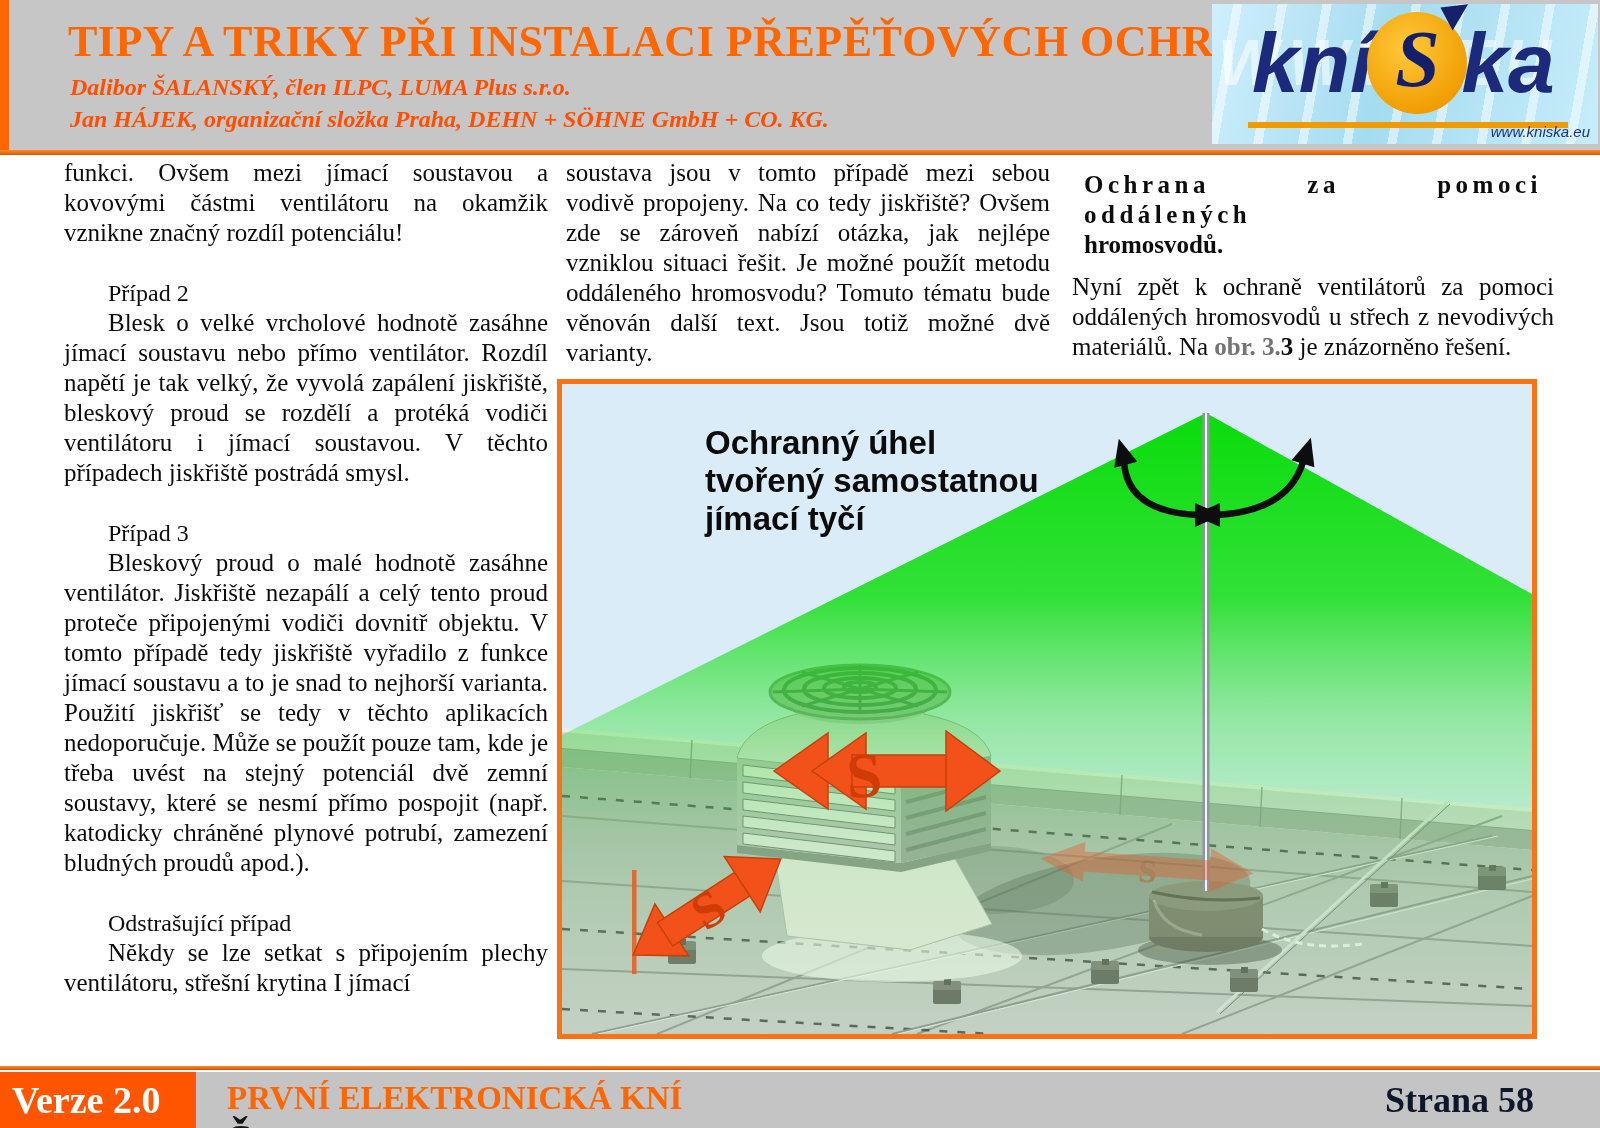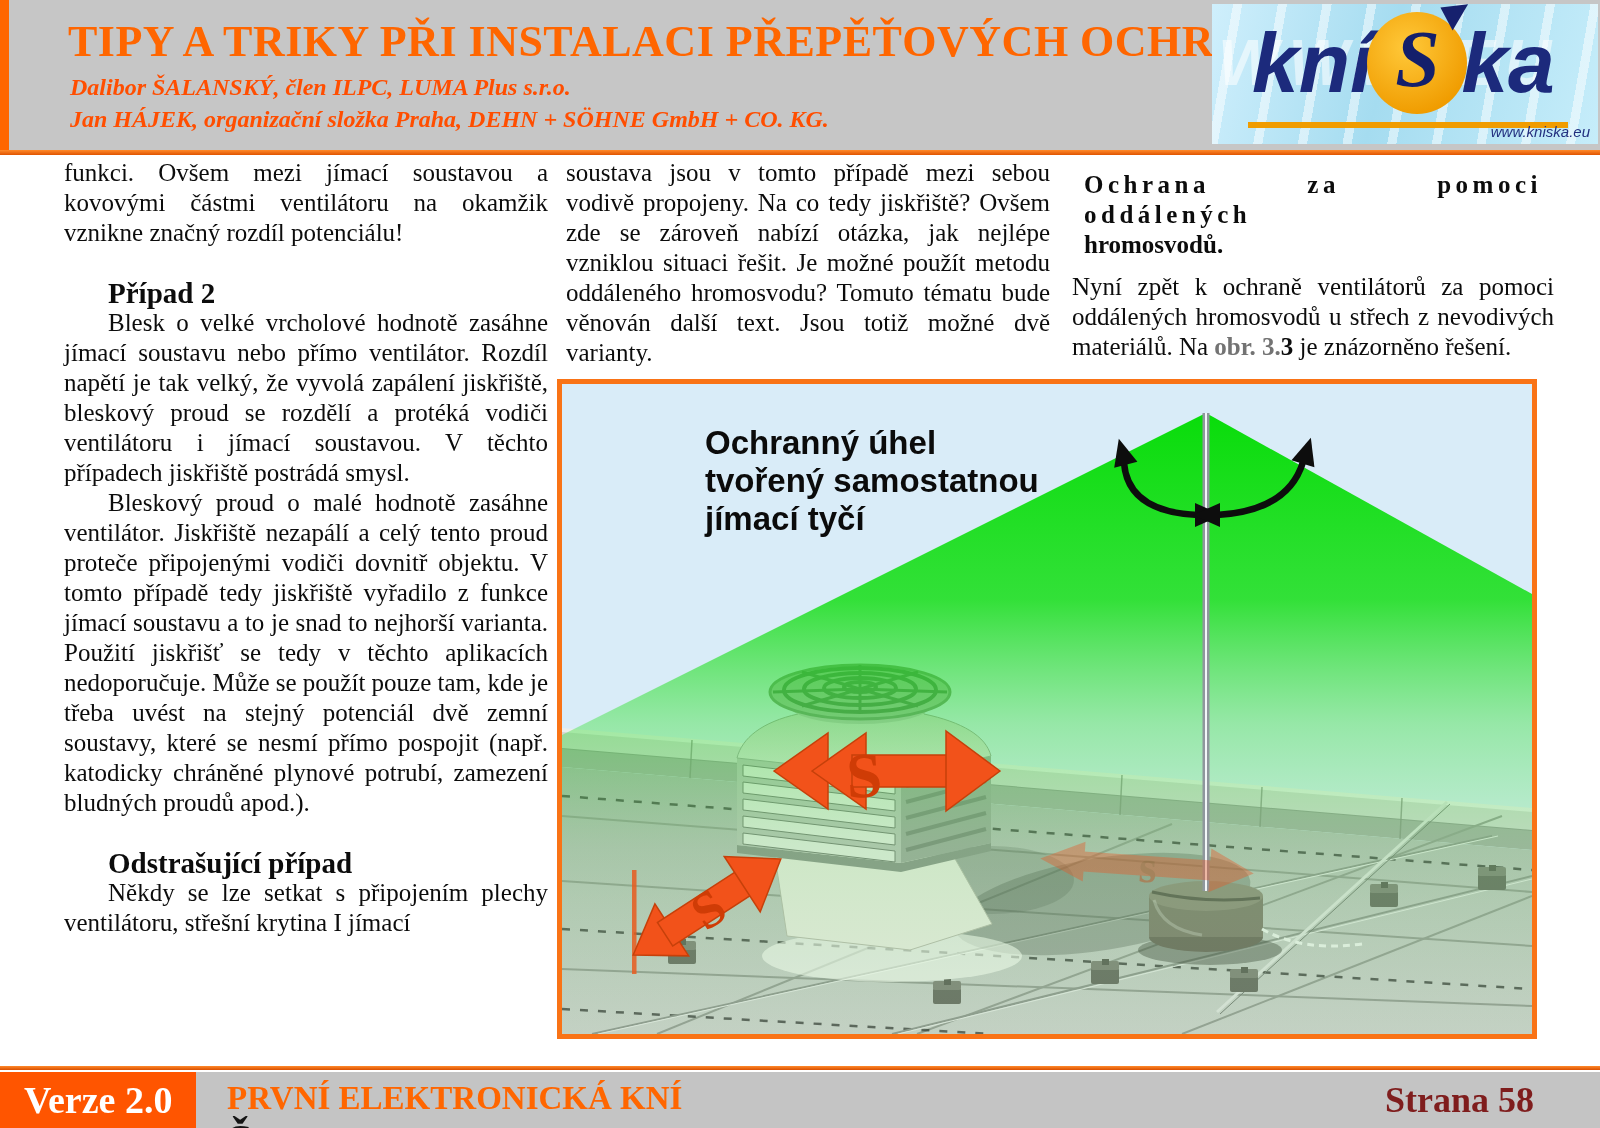"Případ 2" .col h3.case { font-size: 29px -> 24px; font-weight: bold -> normal }
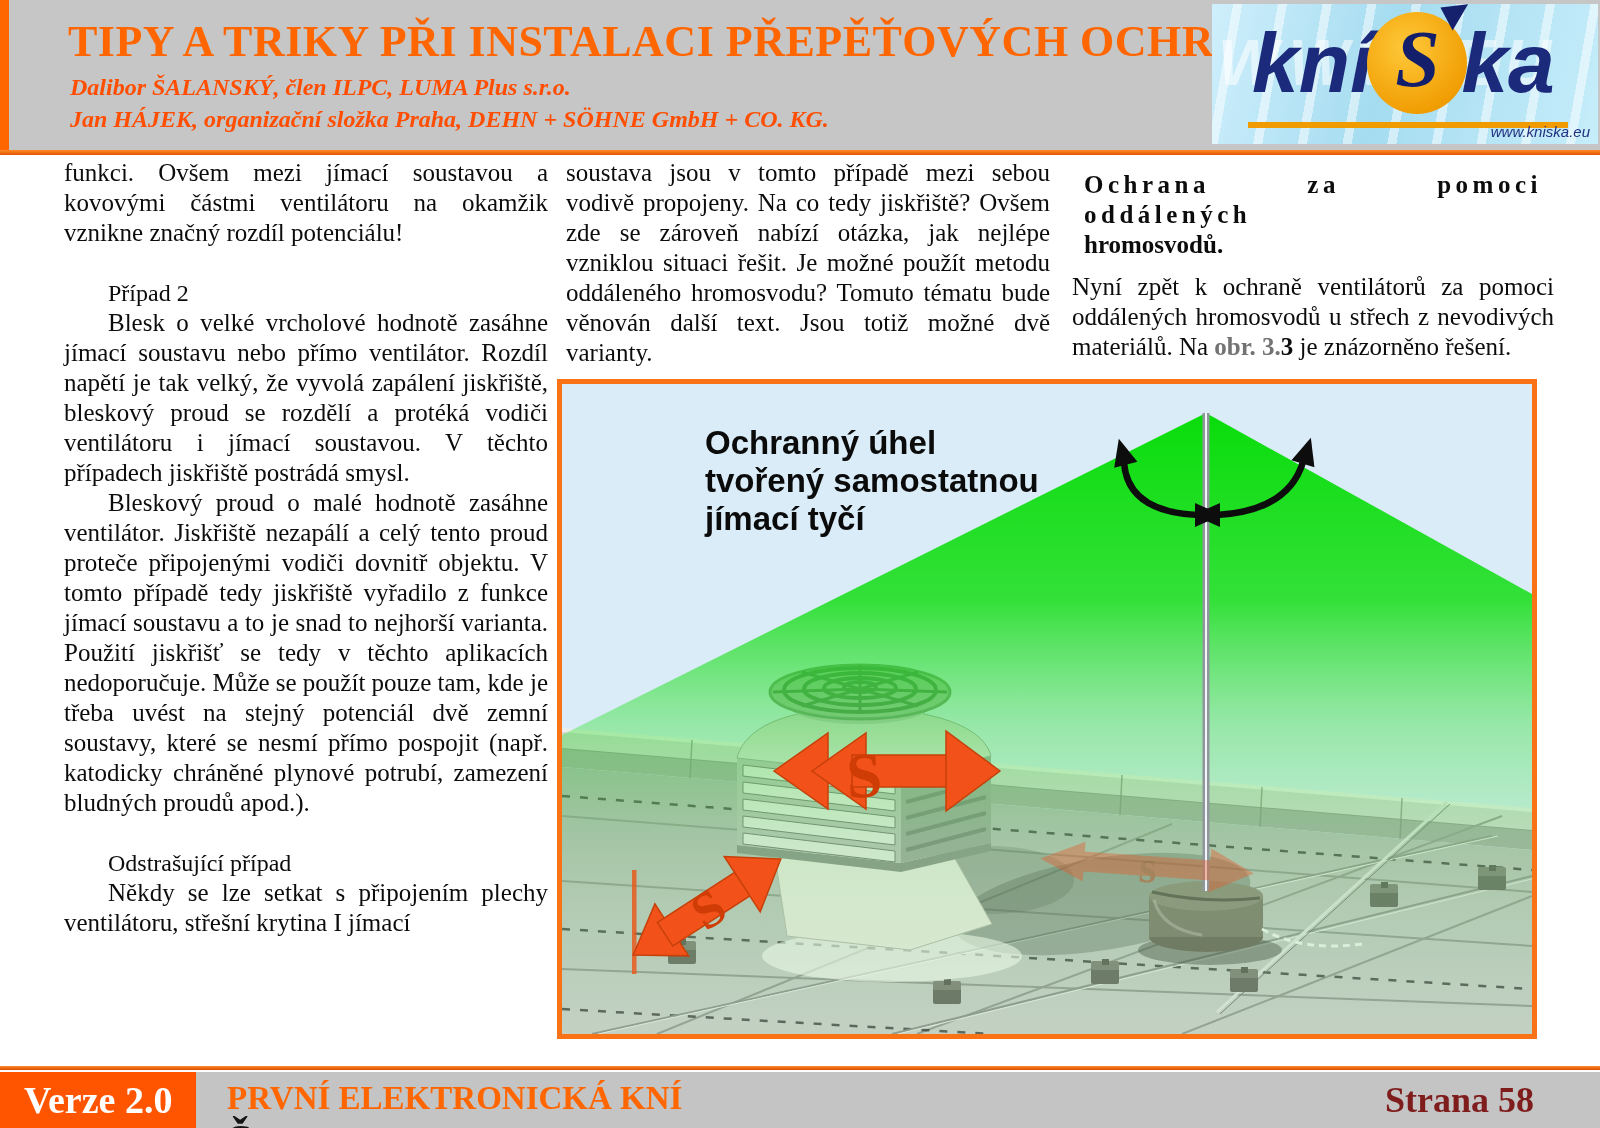"Případ 3" h3.case { html: none -> <h3>Případ 3</h3> }
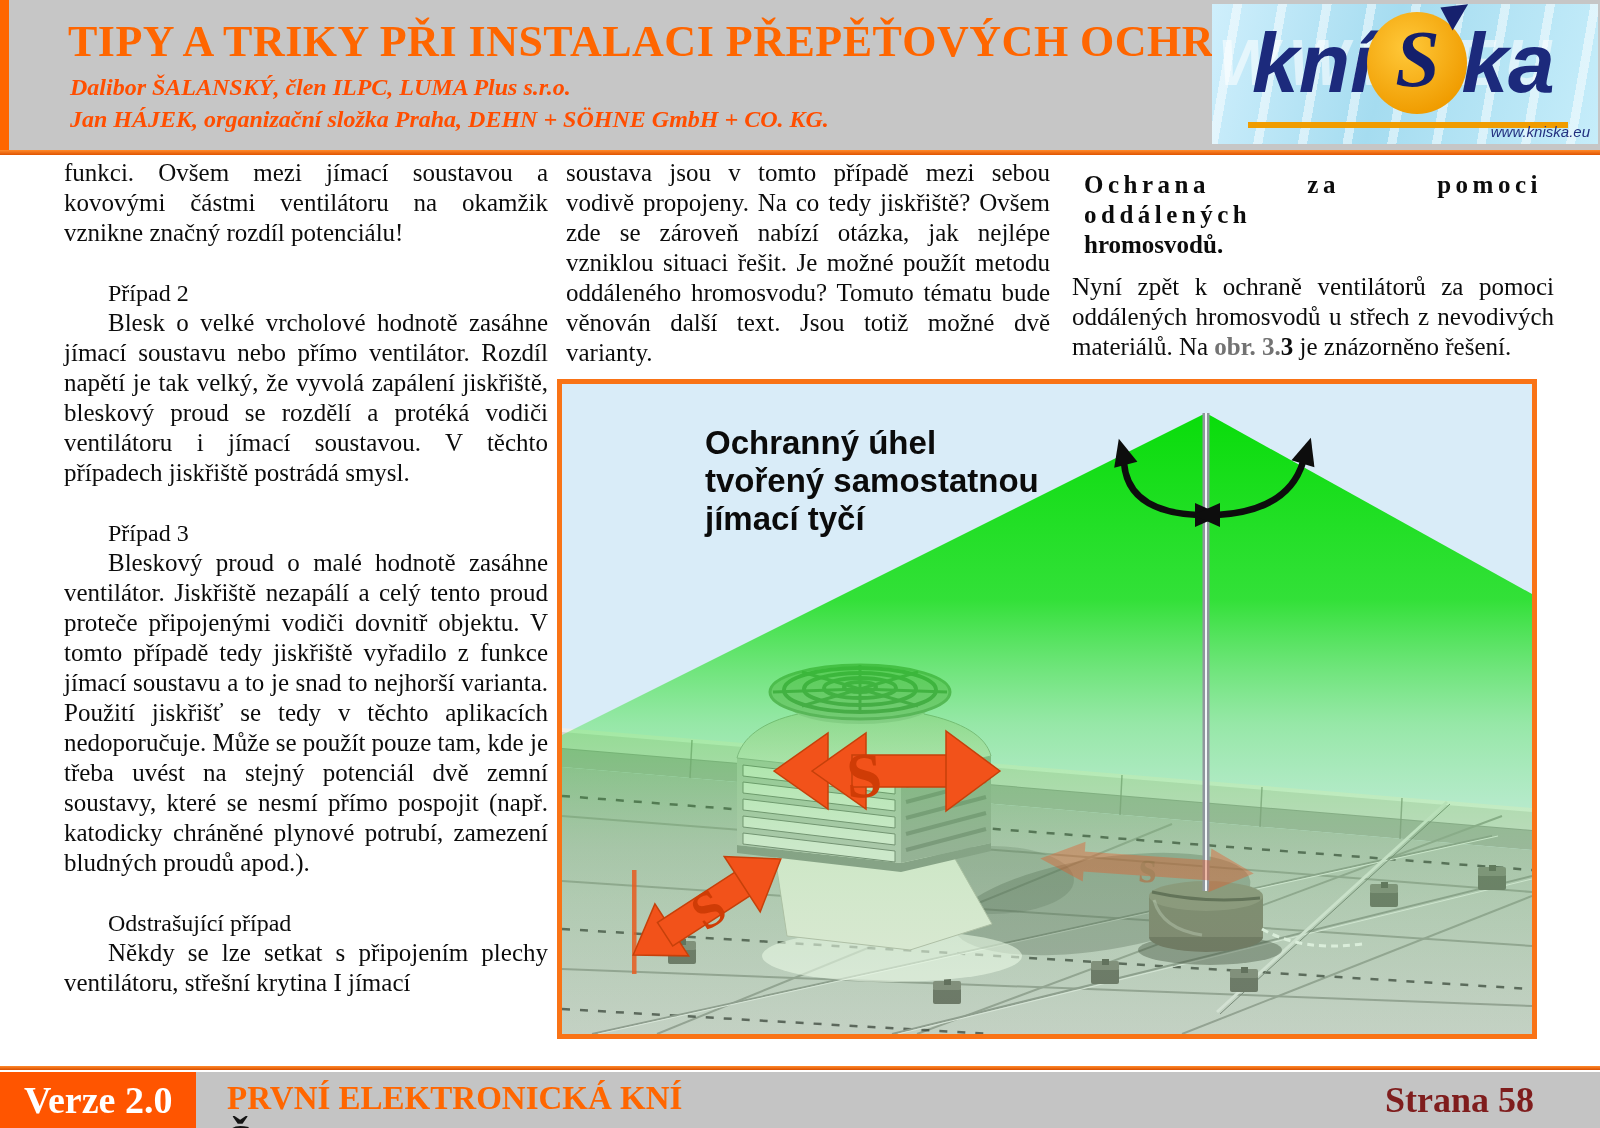"Verze 2.0" .footer-version { padding-left: 24px -> 12px }
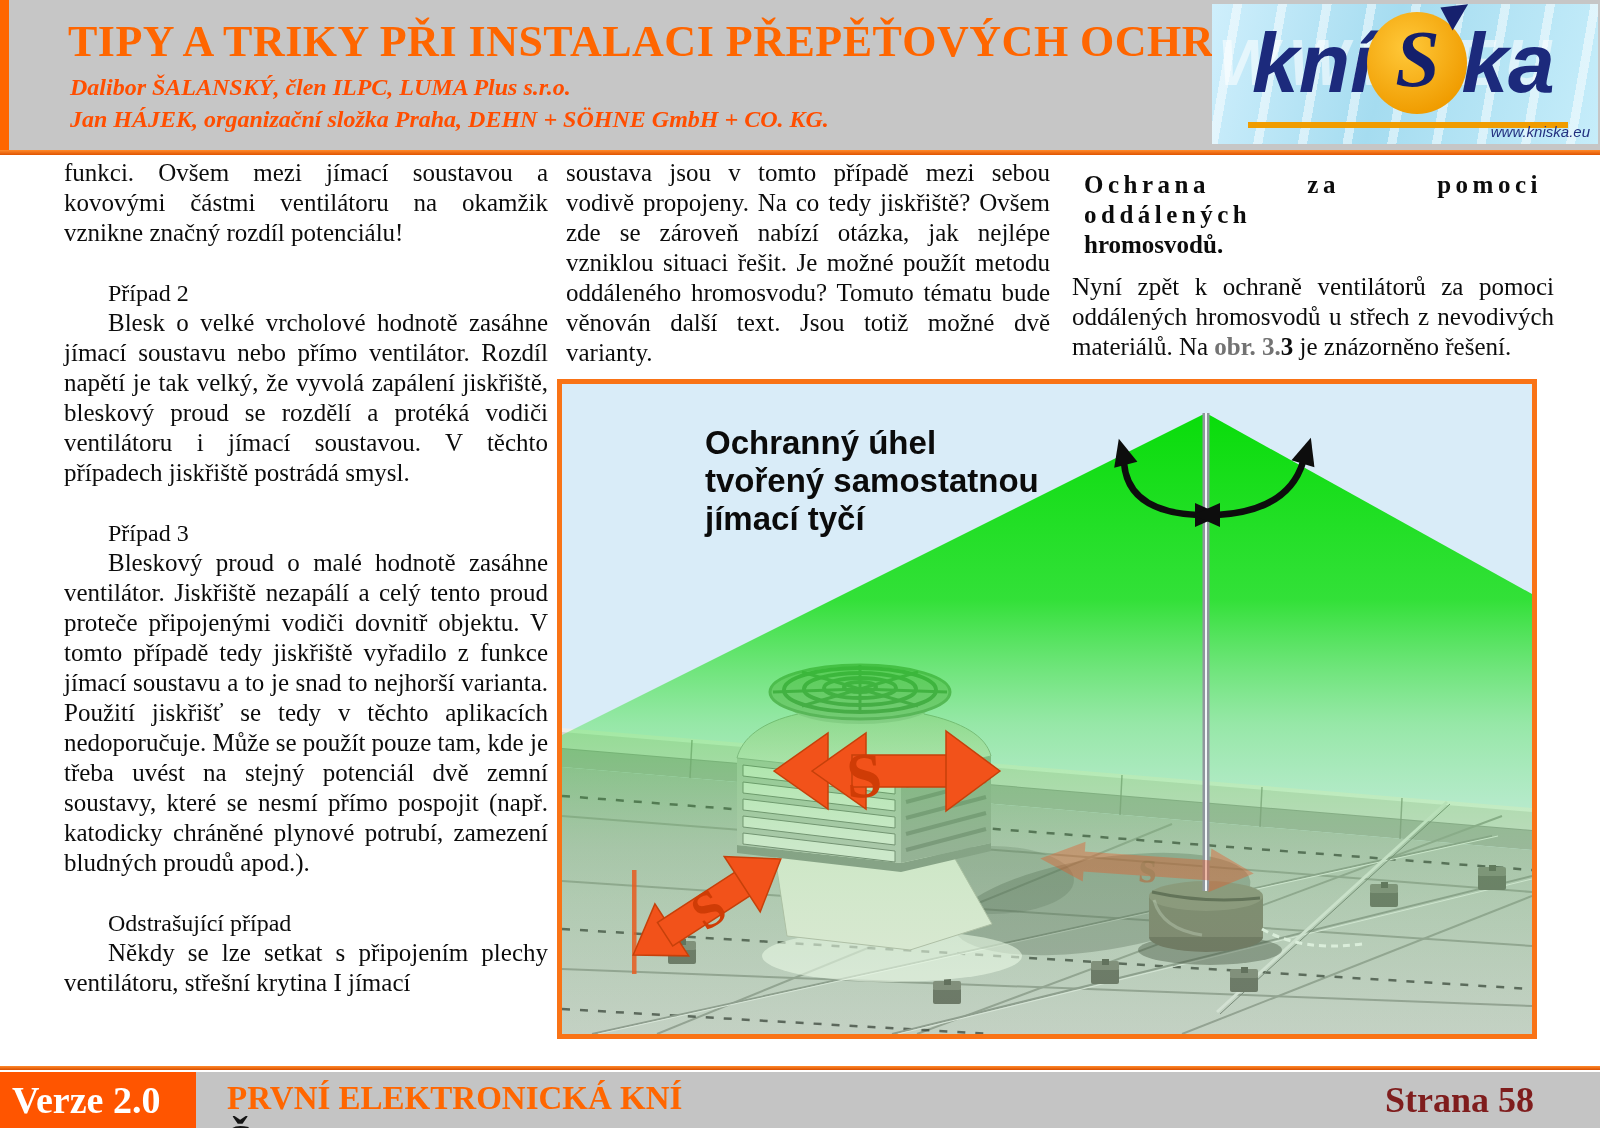"Strana 58" .footer-page { color: #7f1d1d -> #0f172a }
